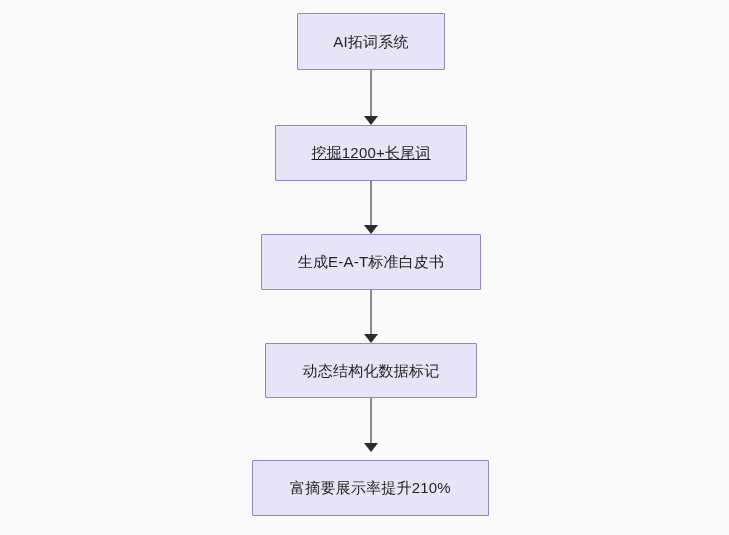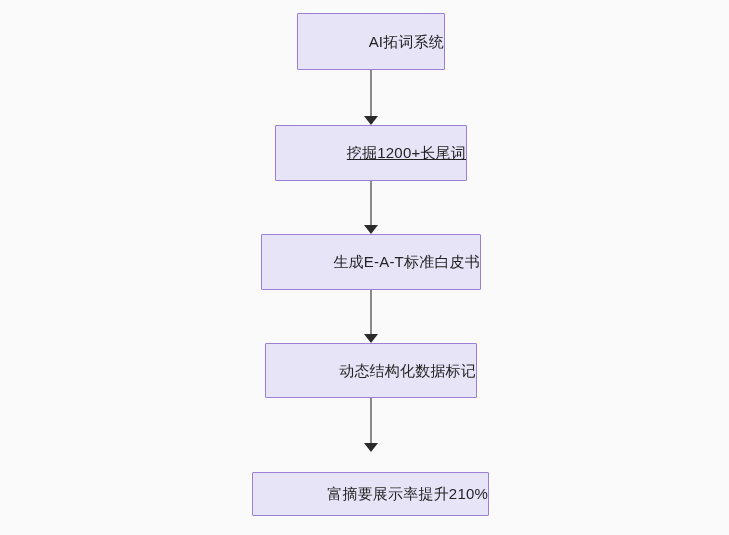"AI拓词系统" .node { justify-content: flex-end -> center }
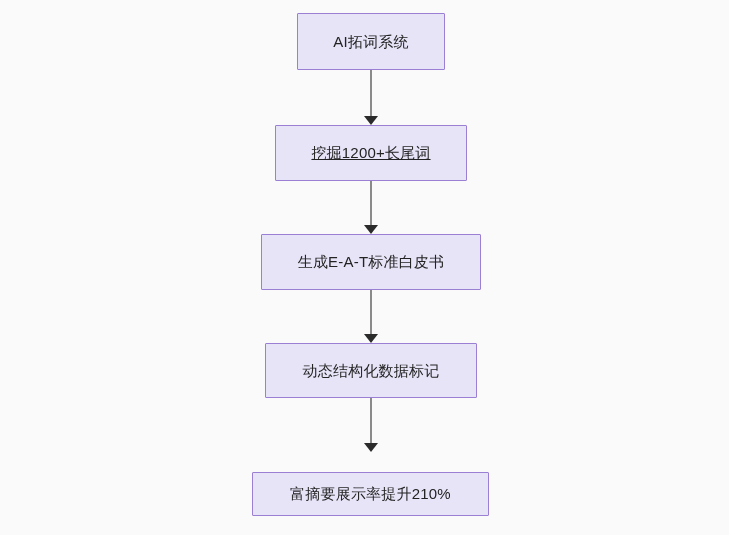"富摘要展示率提升210%" div.node { height: 44px -> 56px; top: 472px -> 460px }
